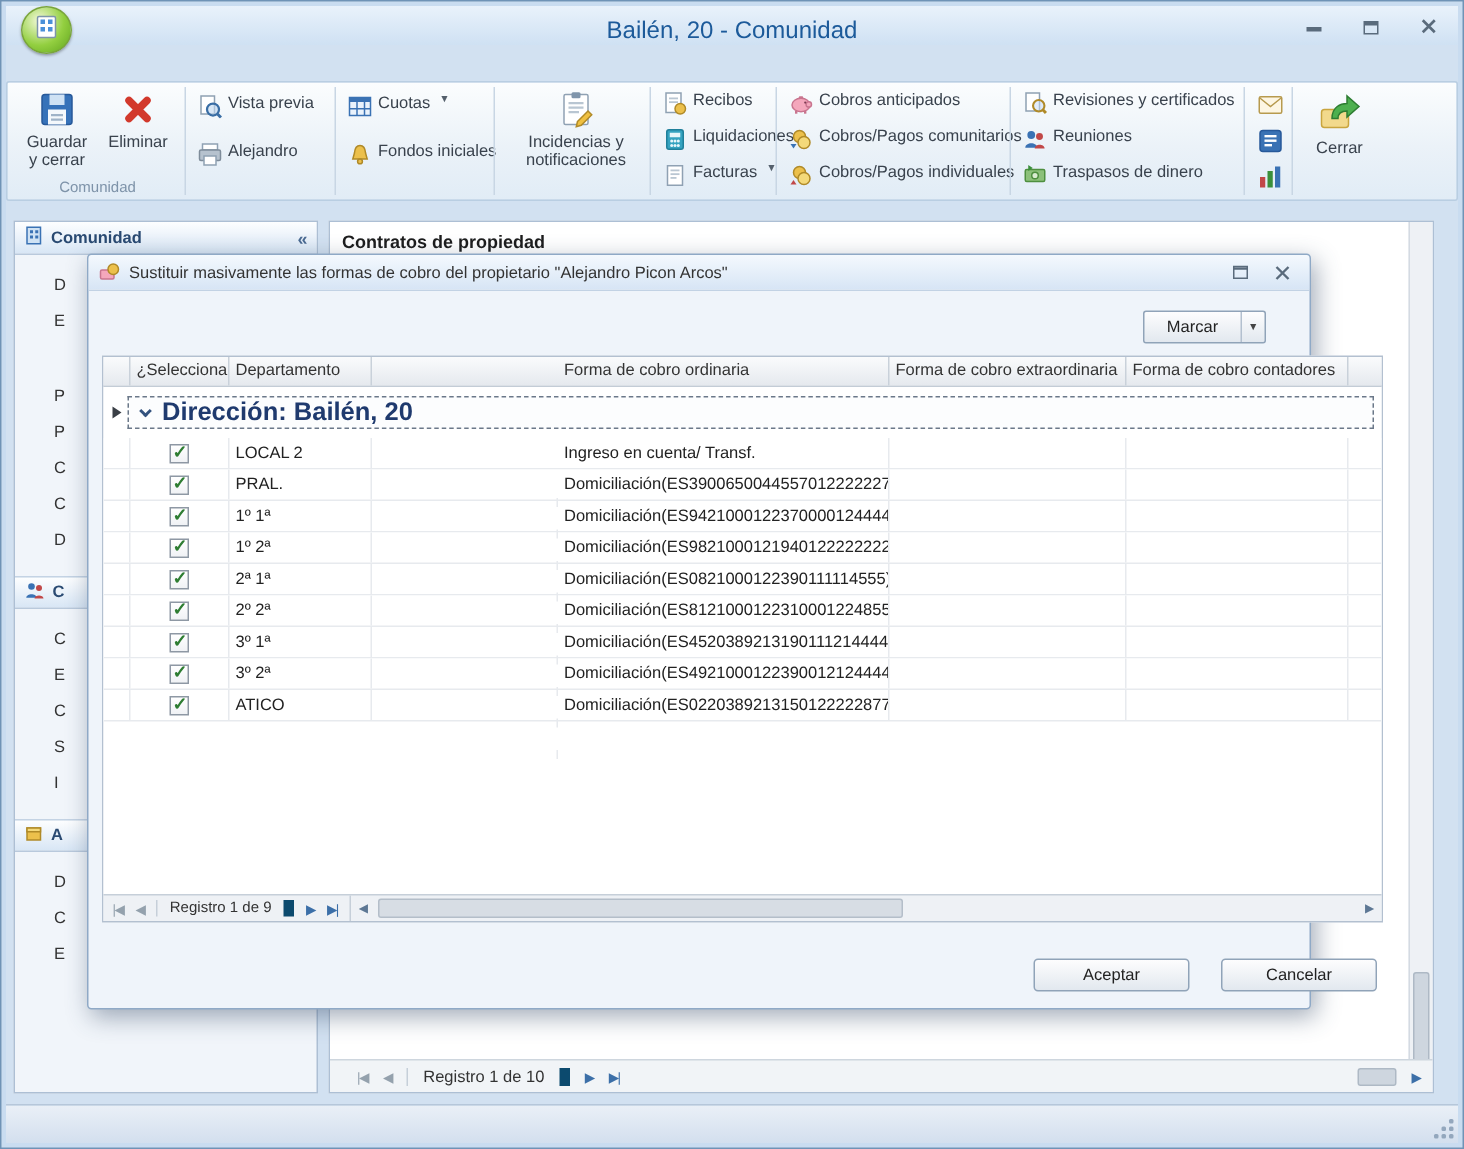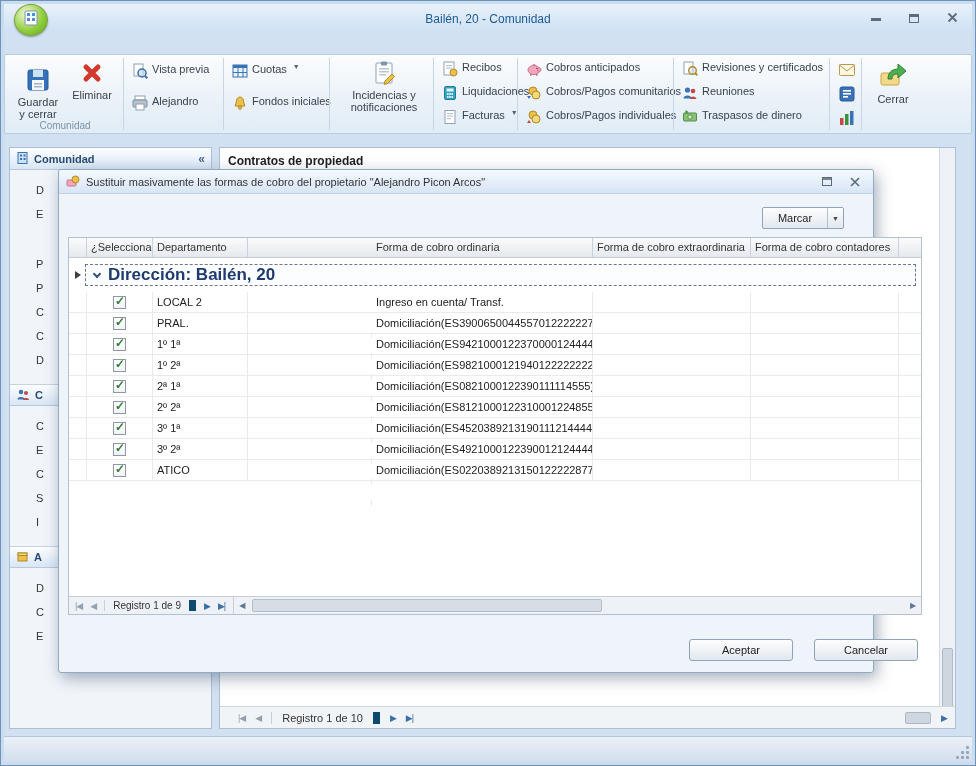"Bailén, 20 - Comunidad" .title { font-size: 12px -> 16px }
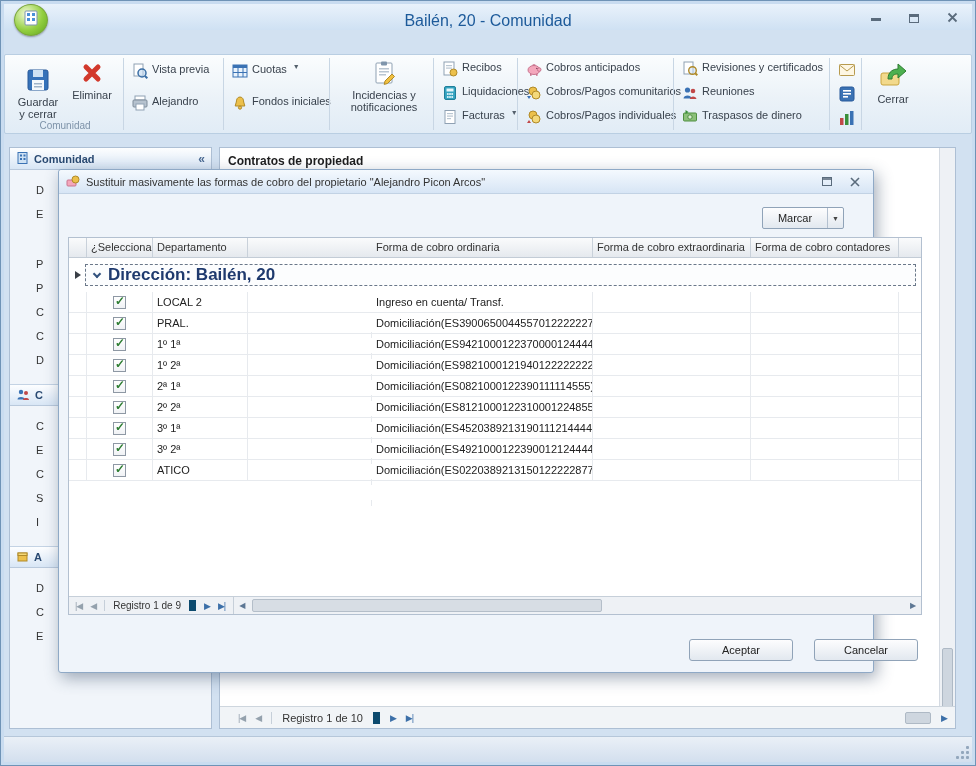"Guardar" div.rbig { justify-content: flex-end -> none }
